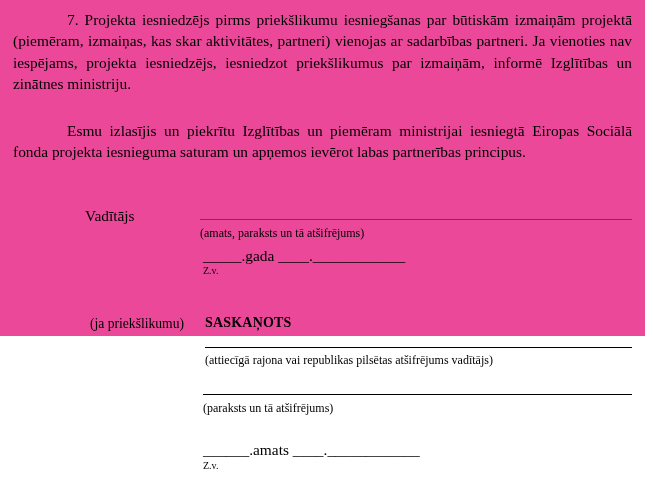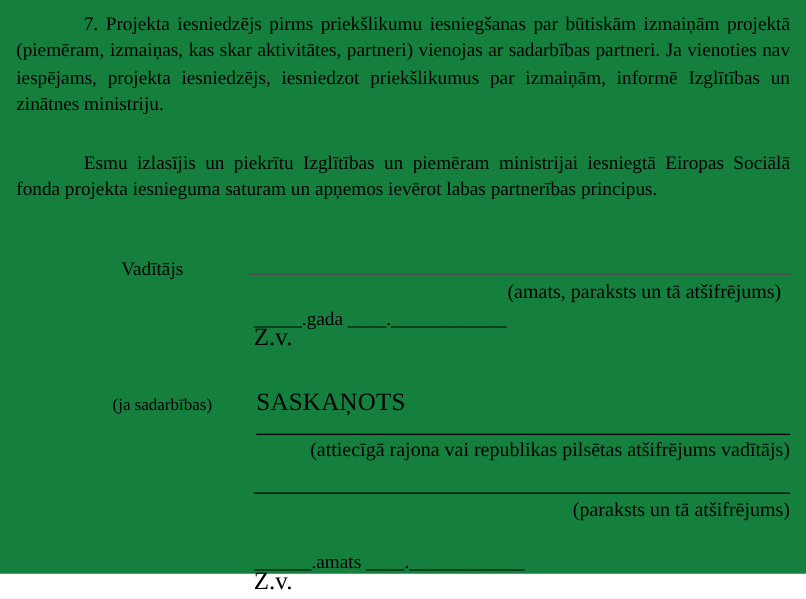"7. Projekta iesniedzējs pirms" .page { background: #15803d -> #ec4899; height: 459px -> 336px }
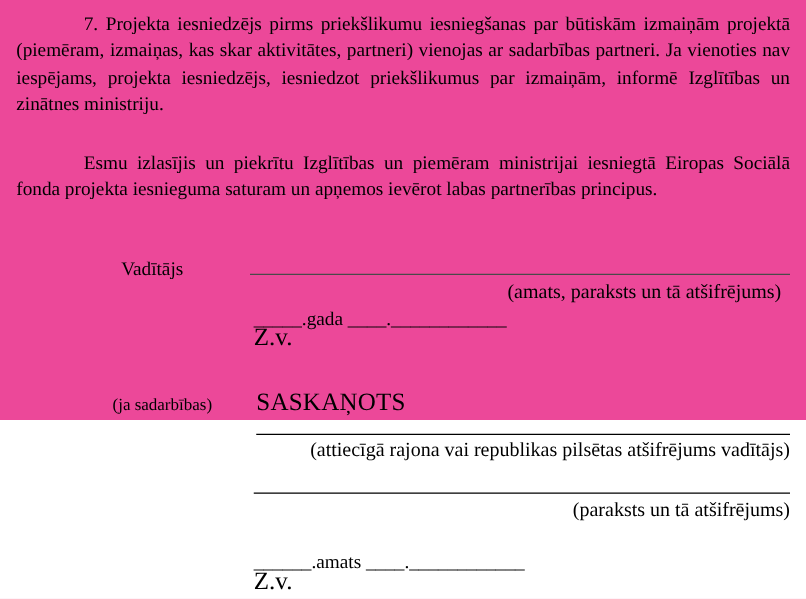"Vadītājs" .label-role { margin-left: 12px -> none }
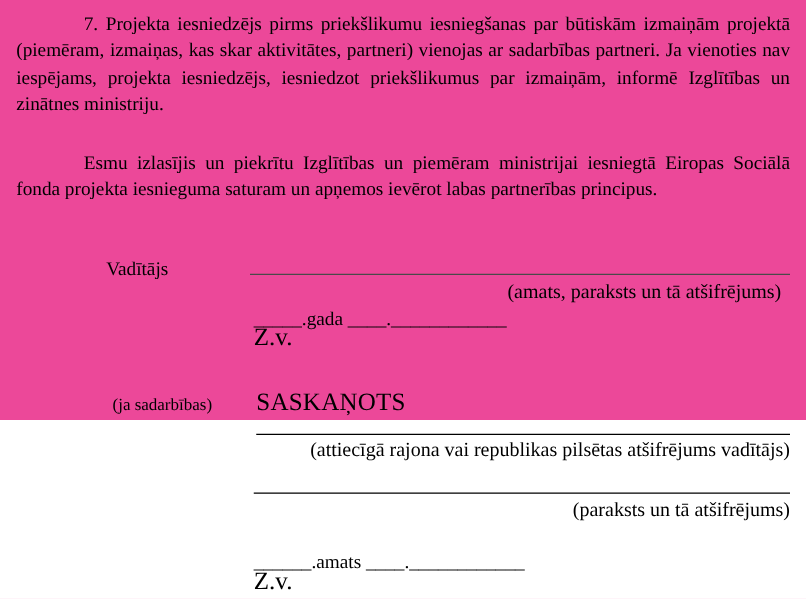"(amats, paraksts un tā atšifrējums)" .caption { font-size: 16px -> 12px; text-align: right -> left }
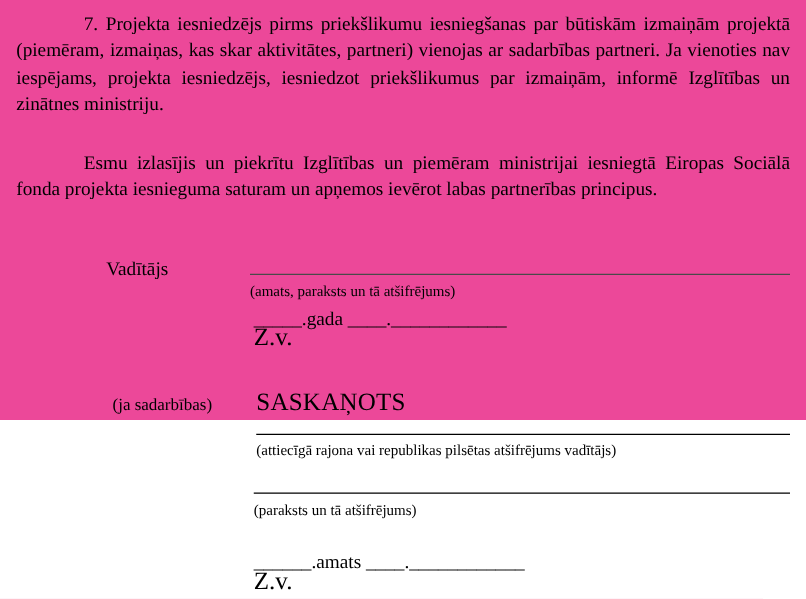"Z.v." .zv { font-size: 20px -> 10px }
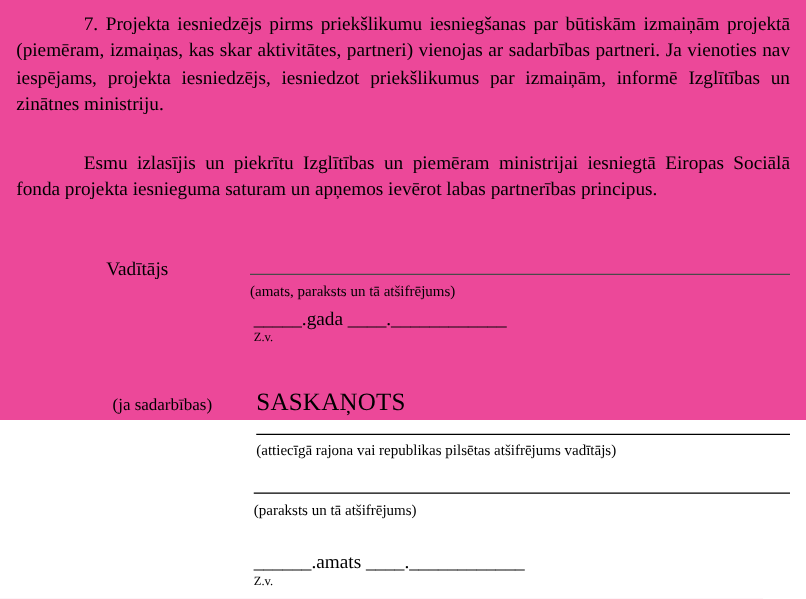"(ja sadarbības)" div.note { text: sadarbības -> priekšlikumu }
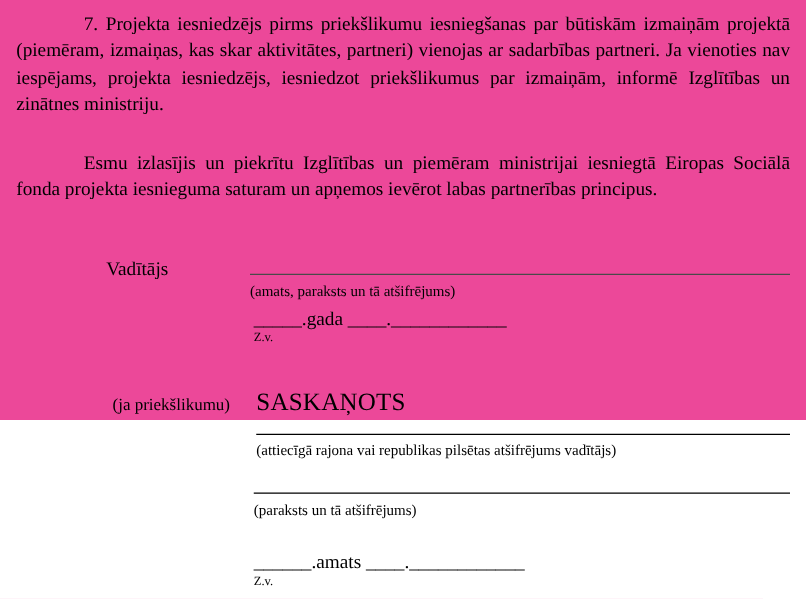"SASKAŅOTS" .heading-bold { font-size: 20px -> 14px; font-weight: normal -> bold }
